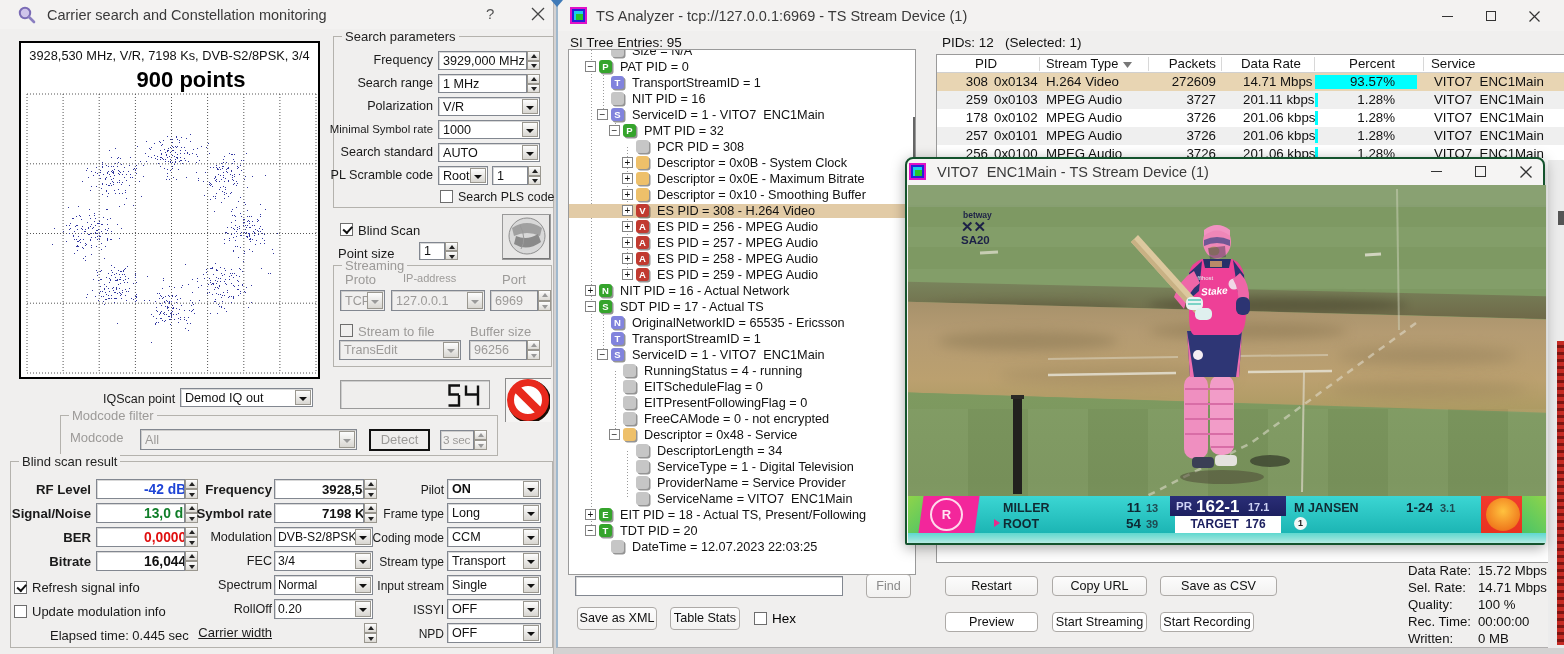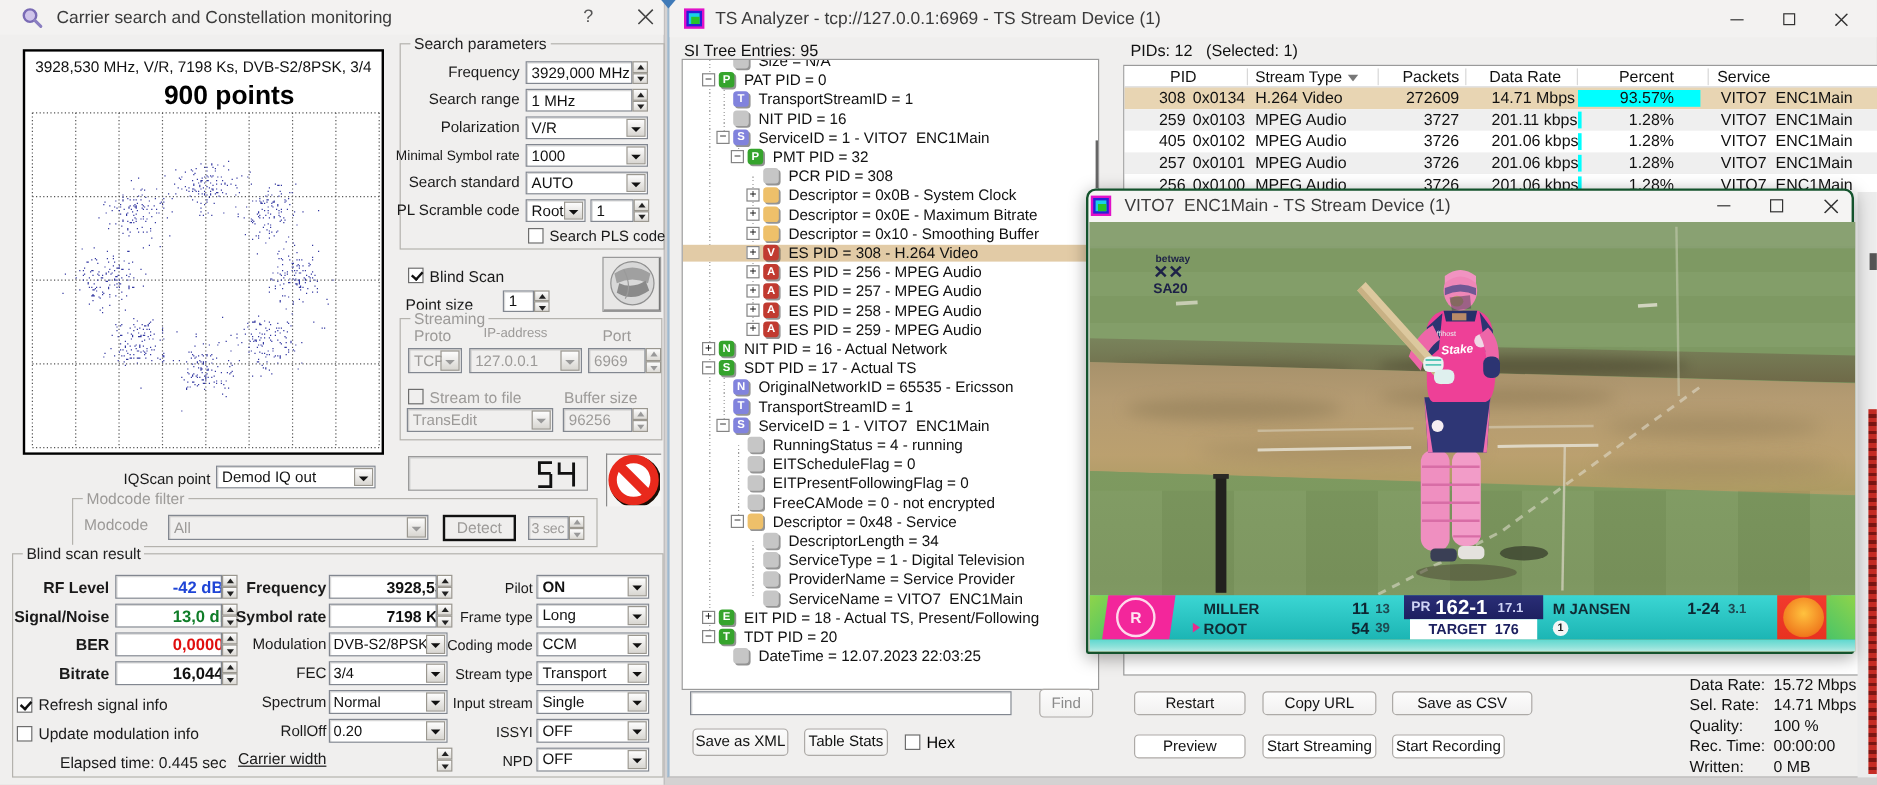"405" div.cell { text: 405 -> 178 }
